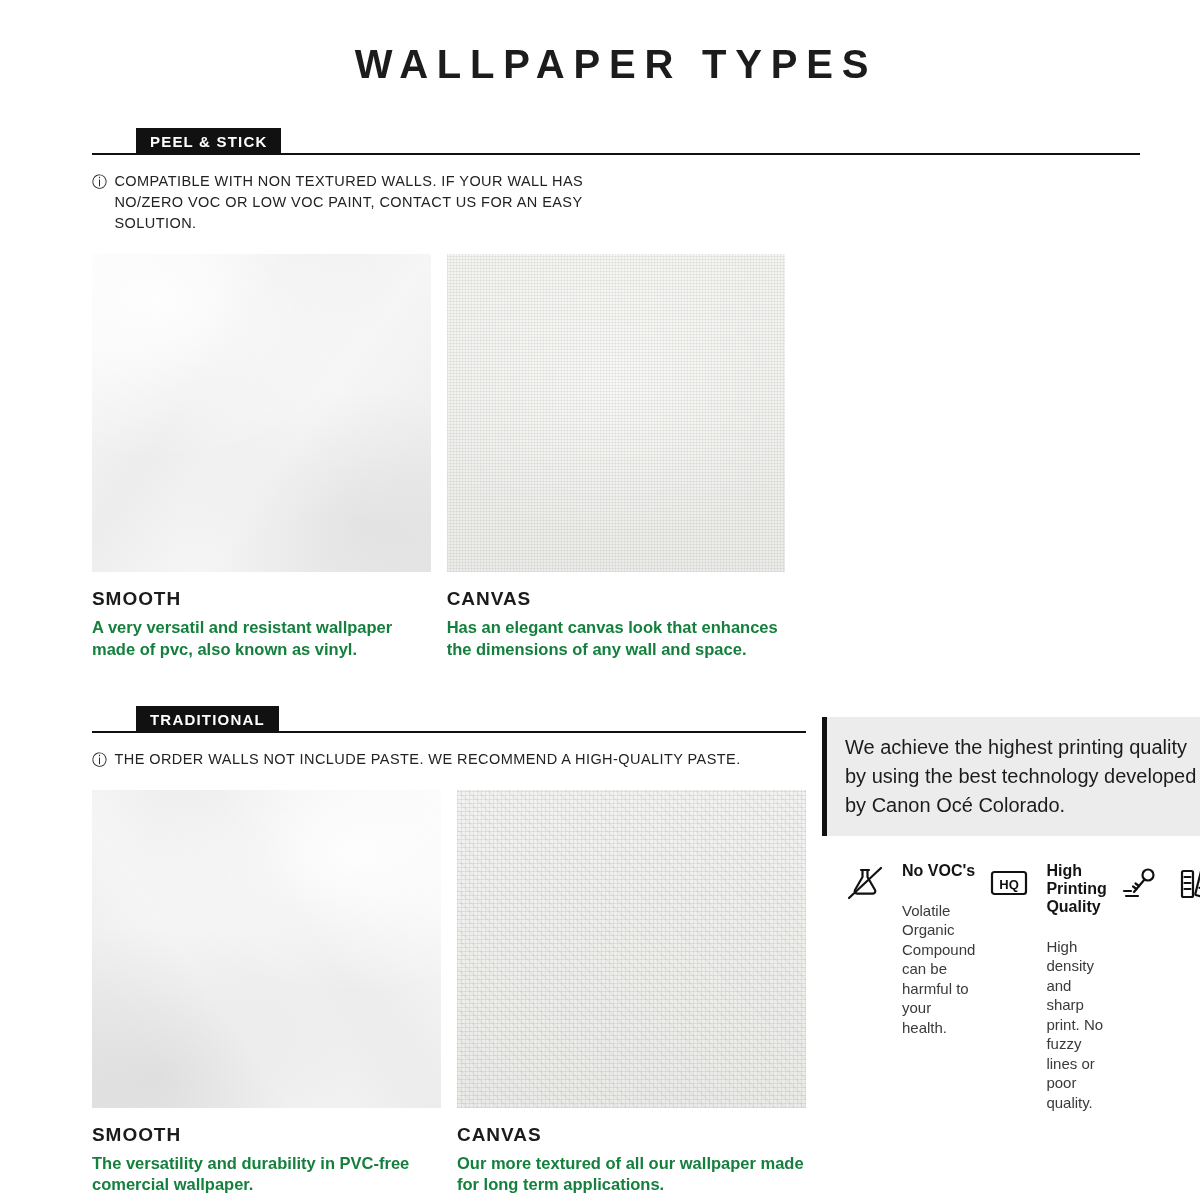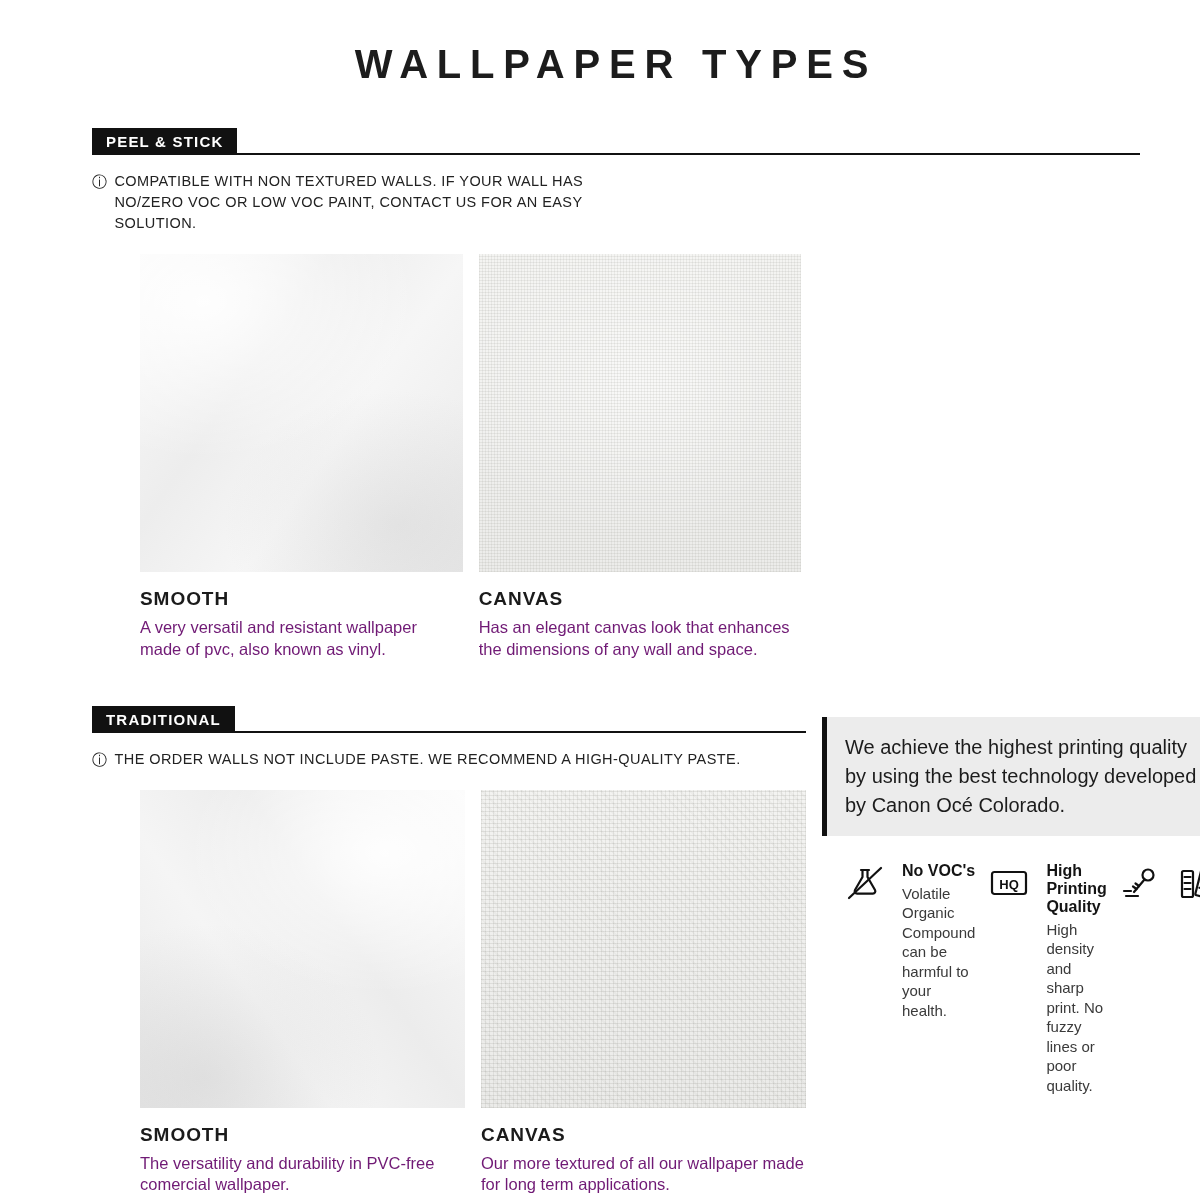"PEEL & STICK" .section-tag { margin-left: none -> 44px }
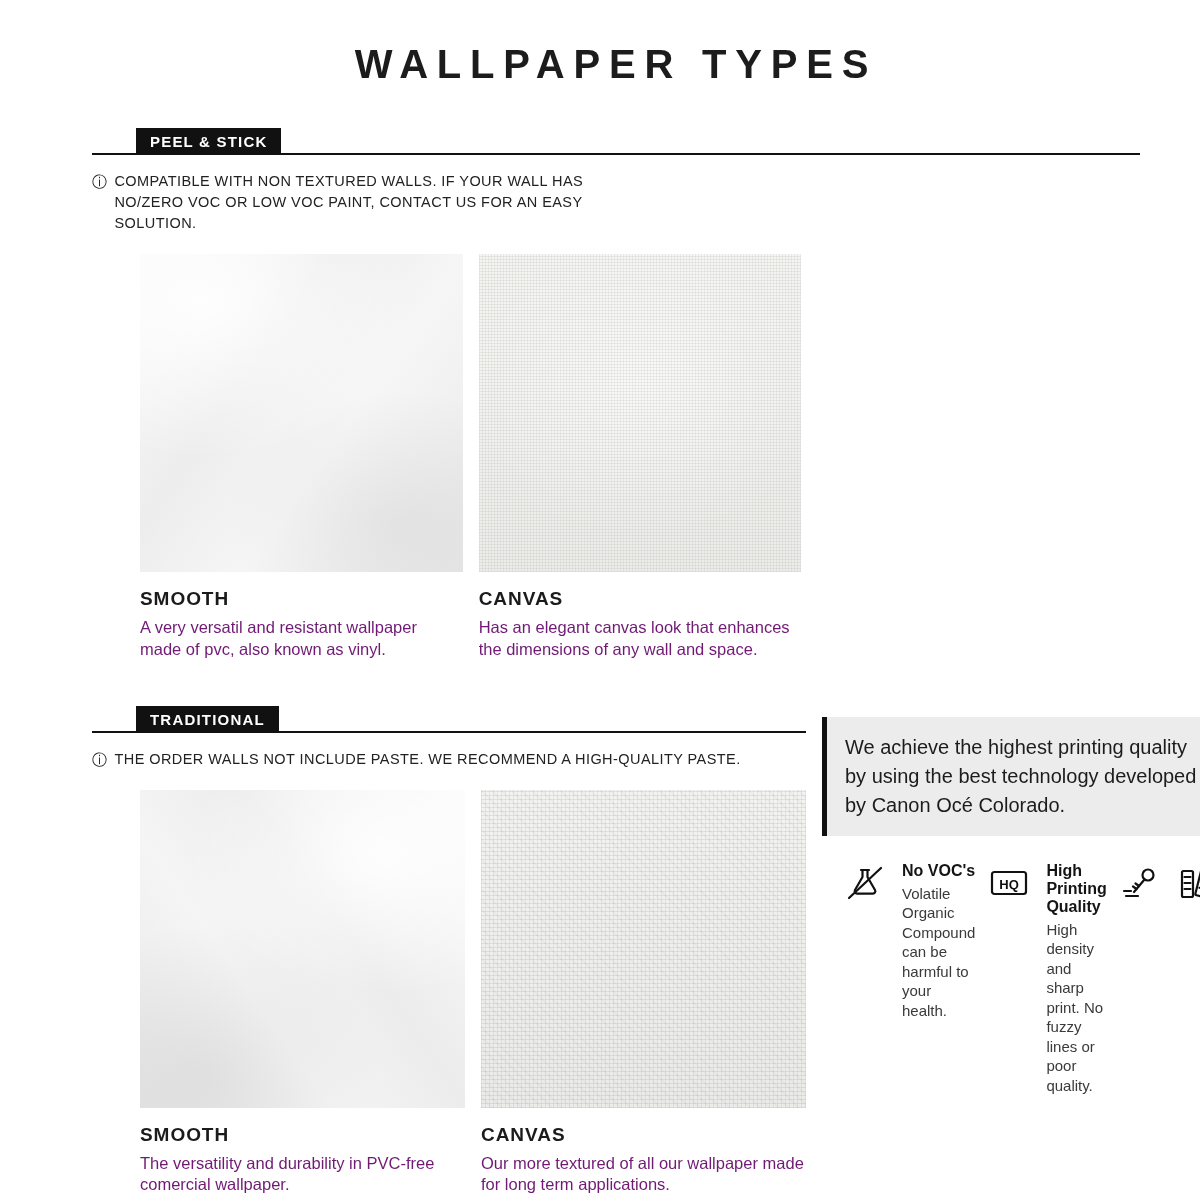"SMOOTH" .swatch-grid { margin-left: 48px -> none }
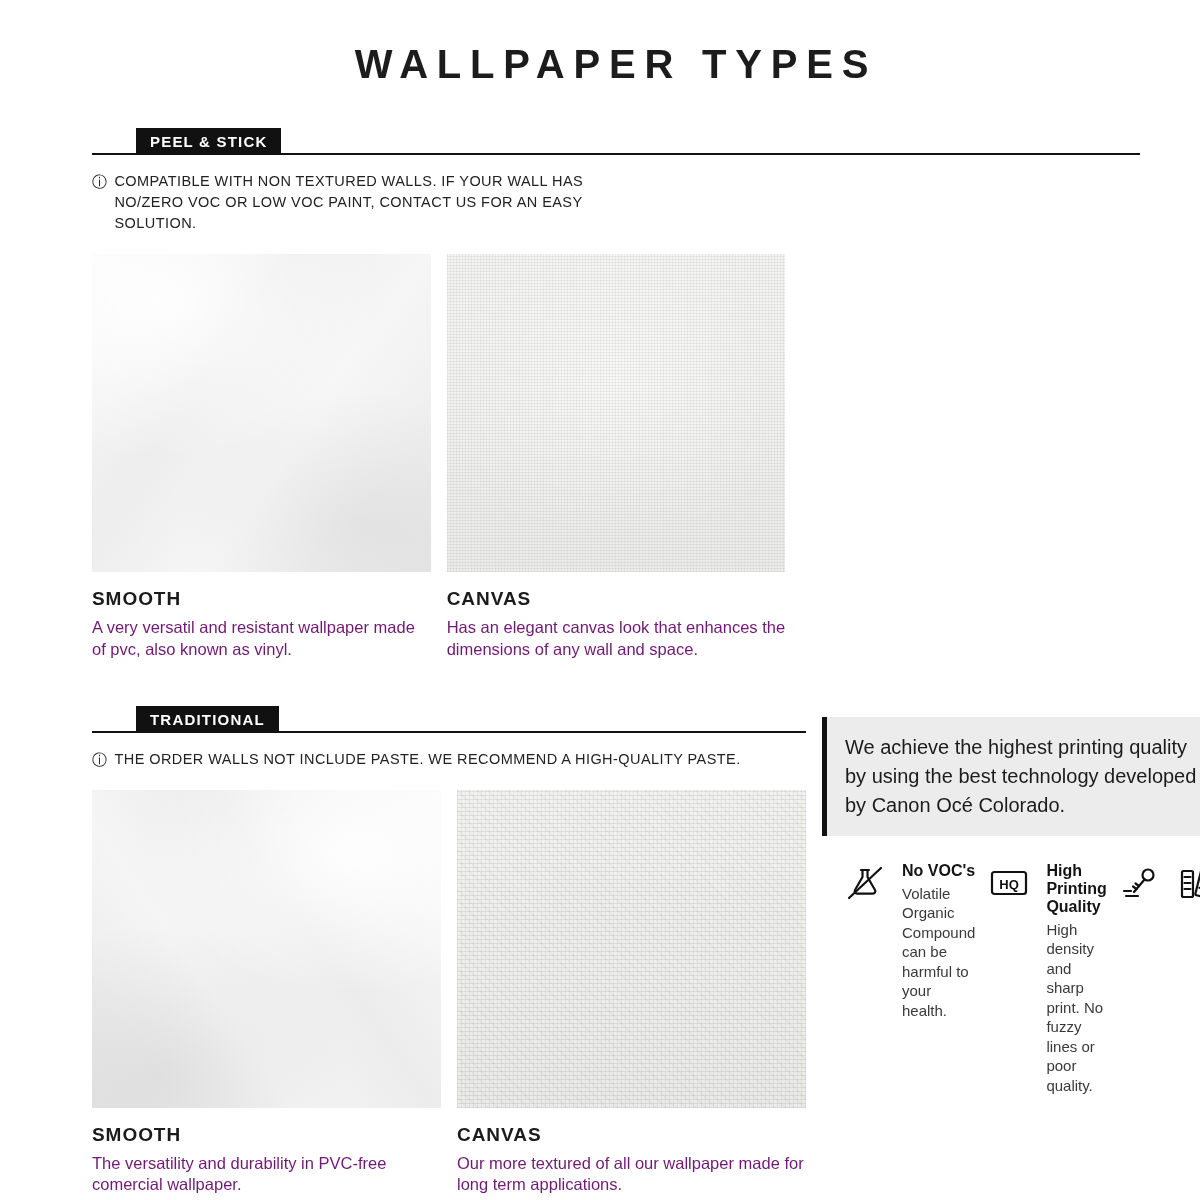"A very versatil and resistant" .swatch-desc { color: #701a75 -> #15803d; font-weight: none -> bold }
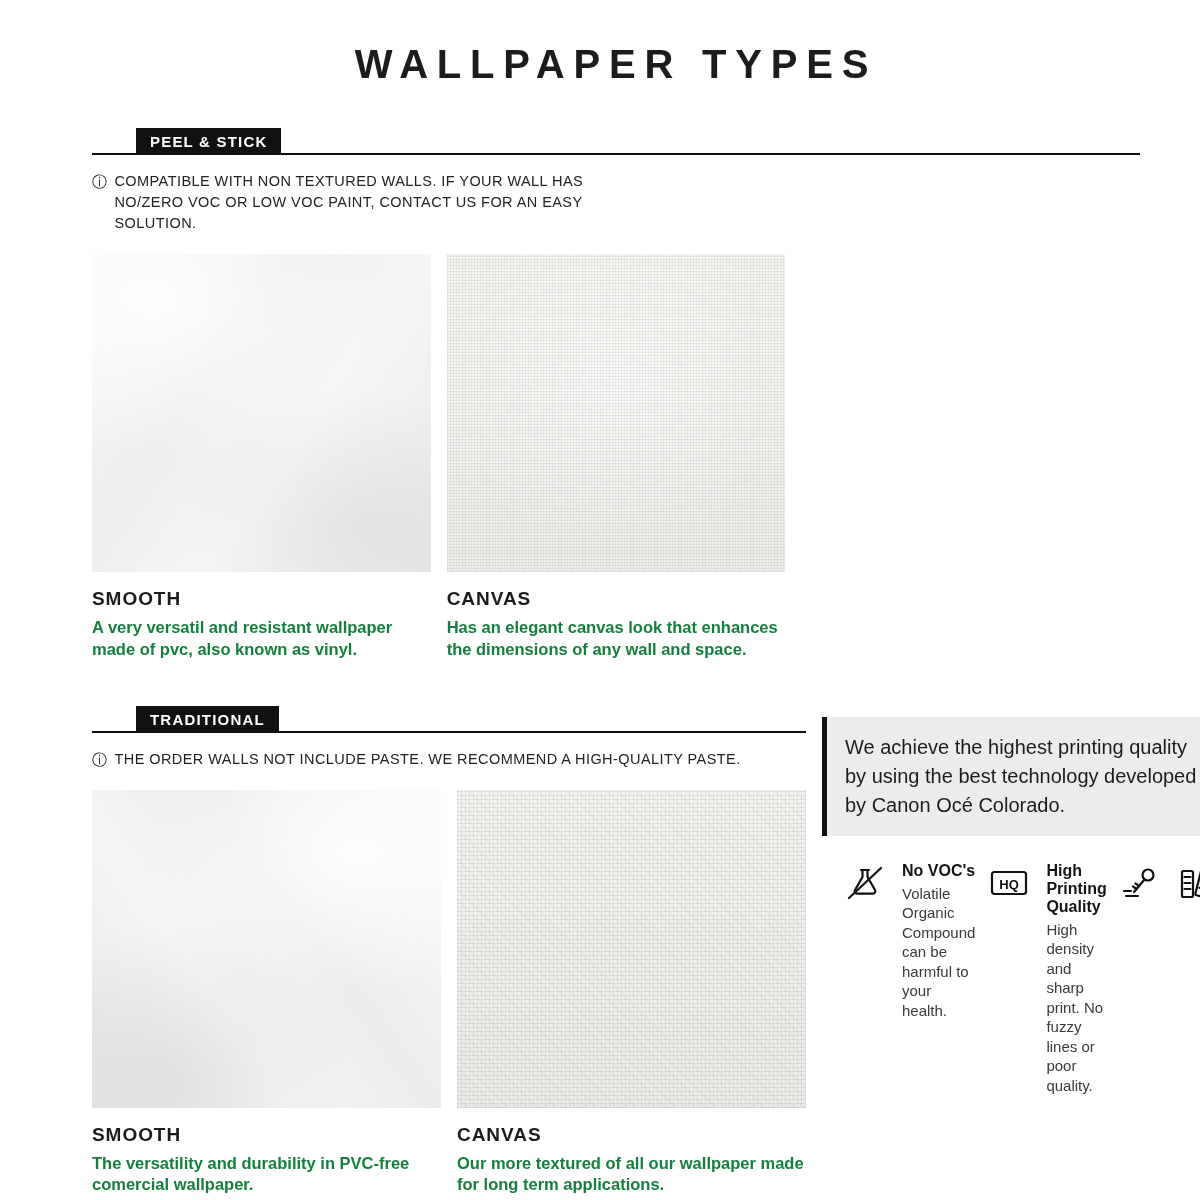"Volatile Organic Compound can be" .feature-desc { margin-top: 4px -> 21px }
